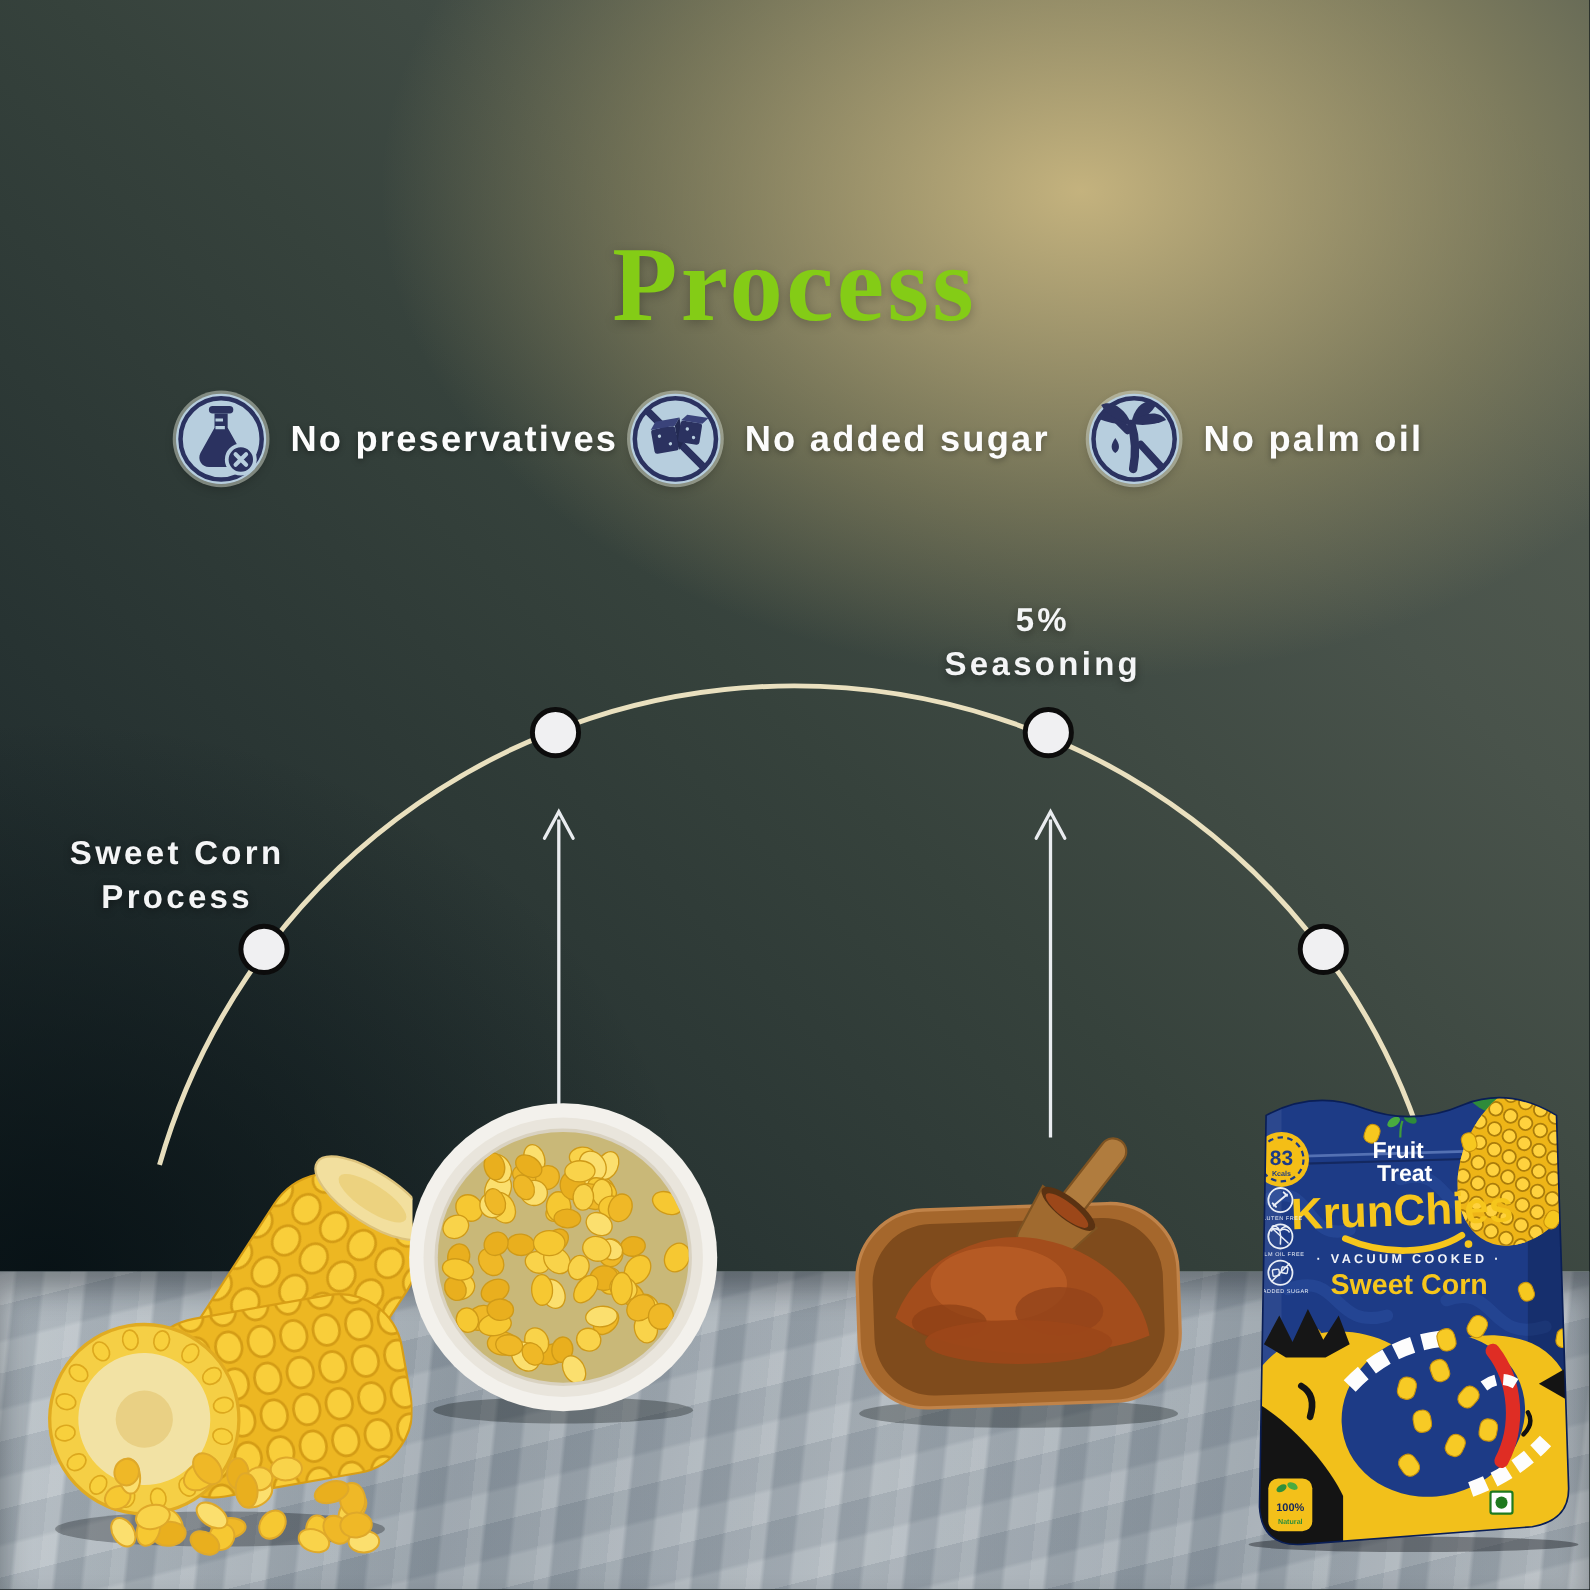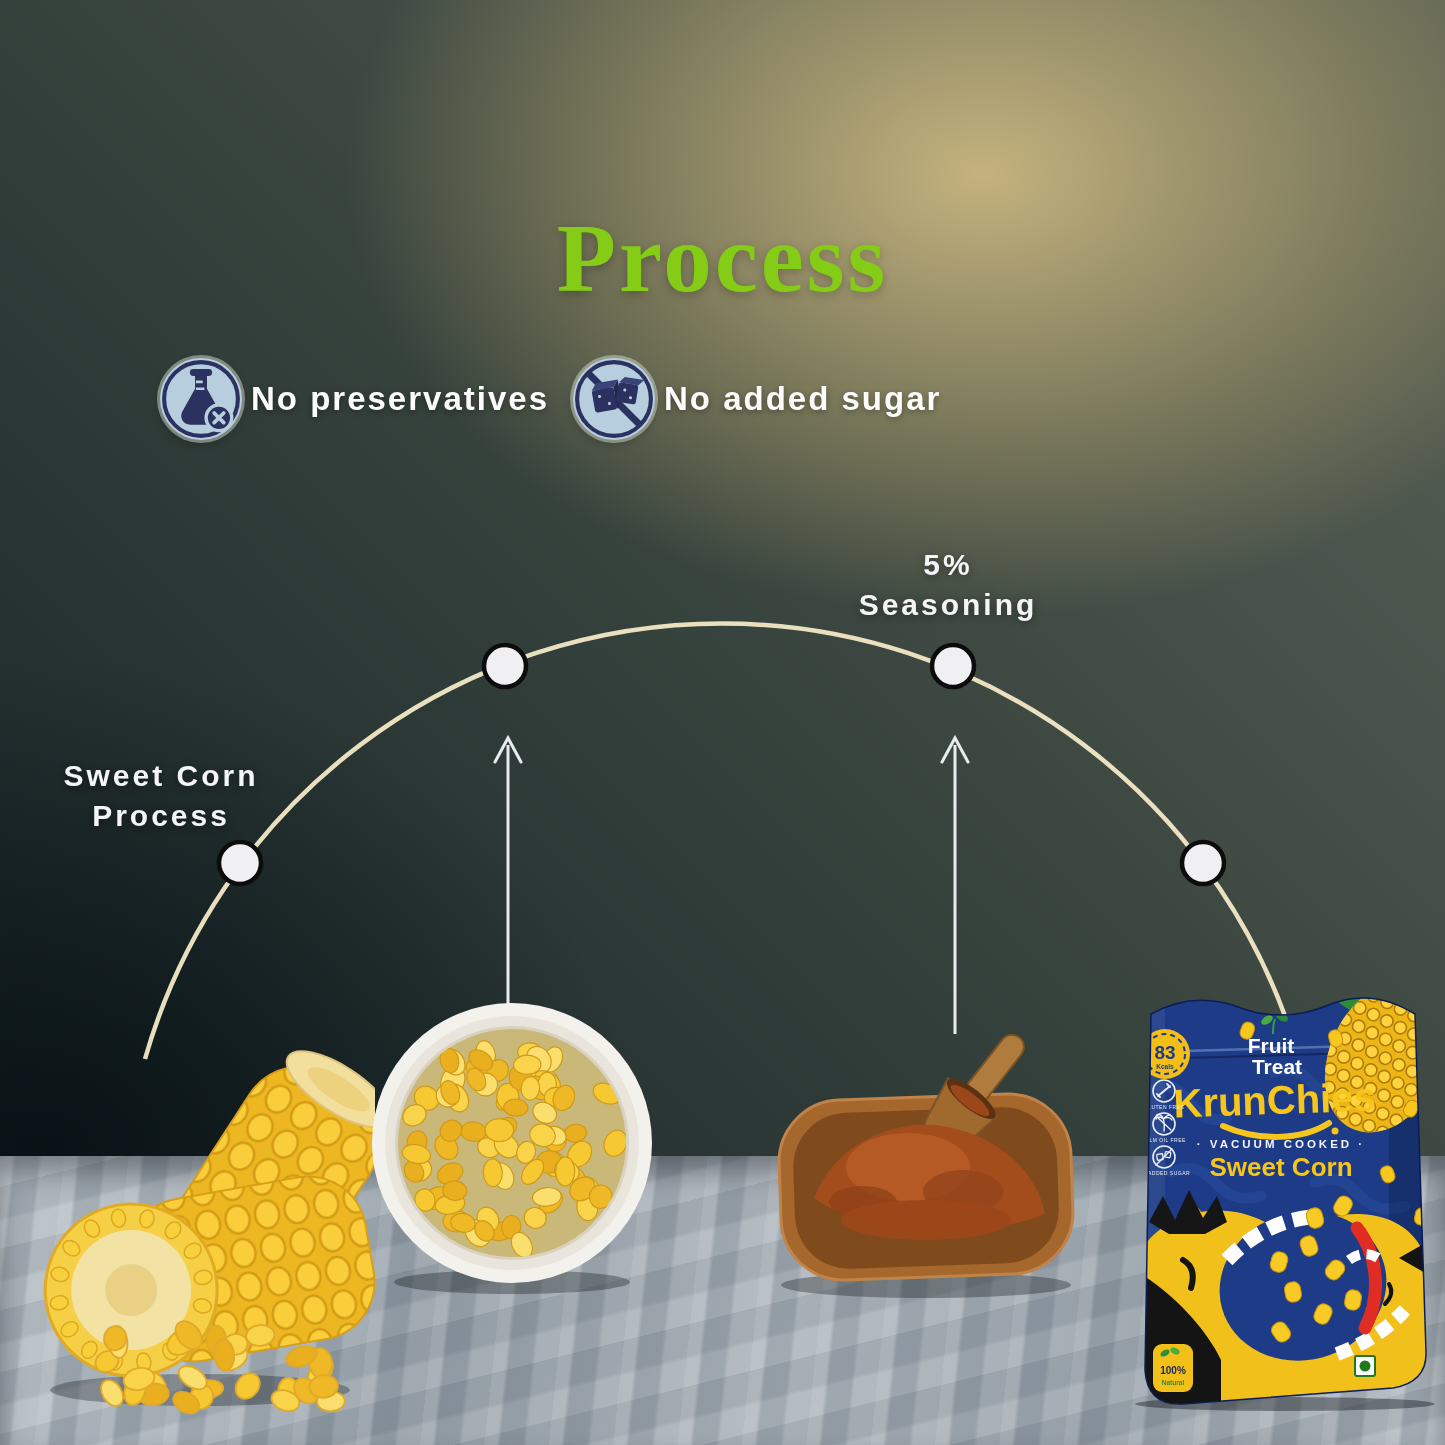"No preservatives" .claim { gap: 9px -> 22px }
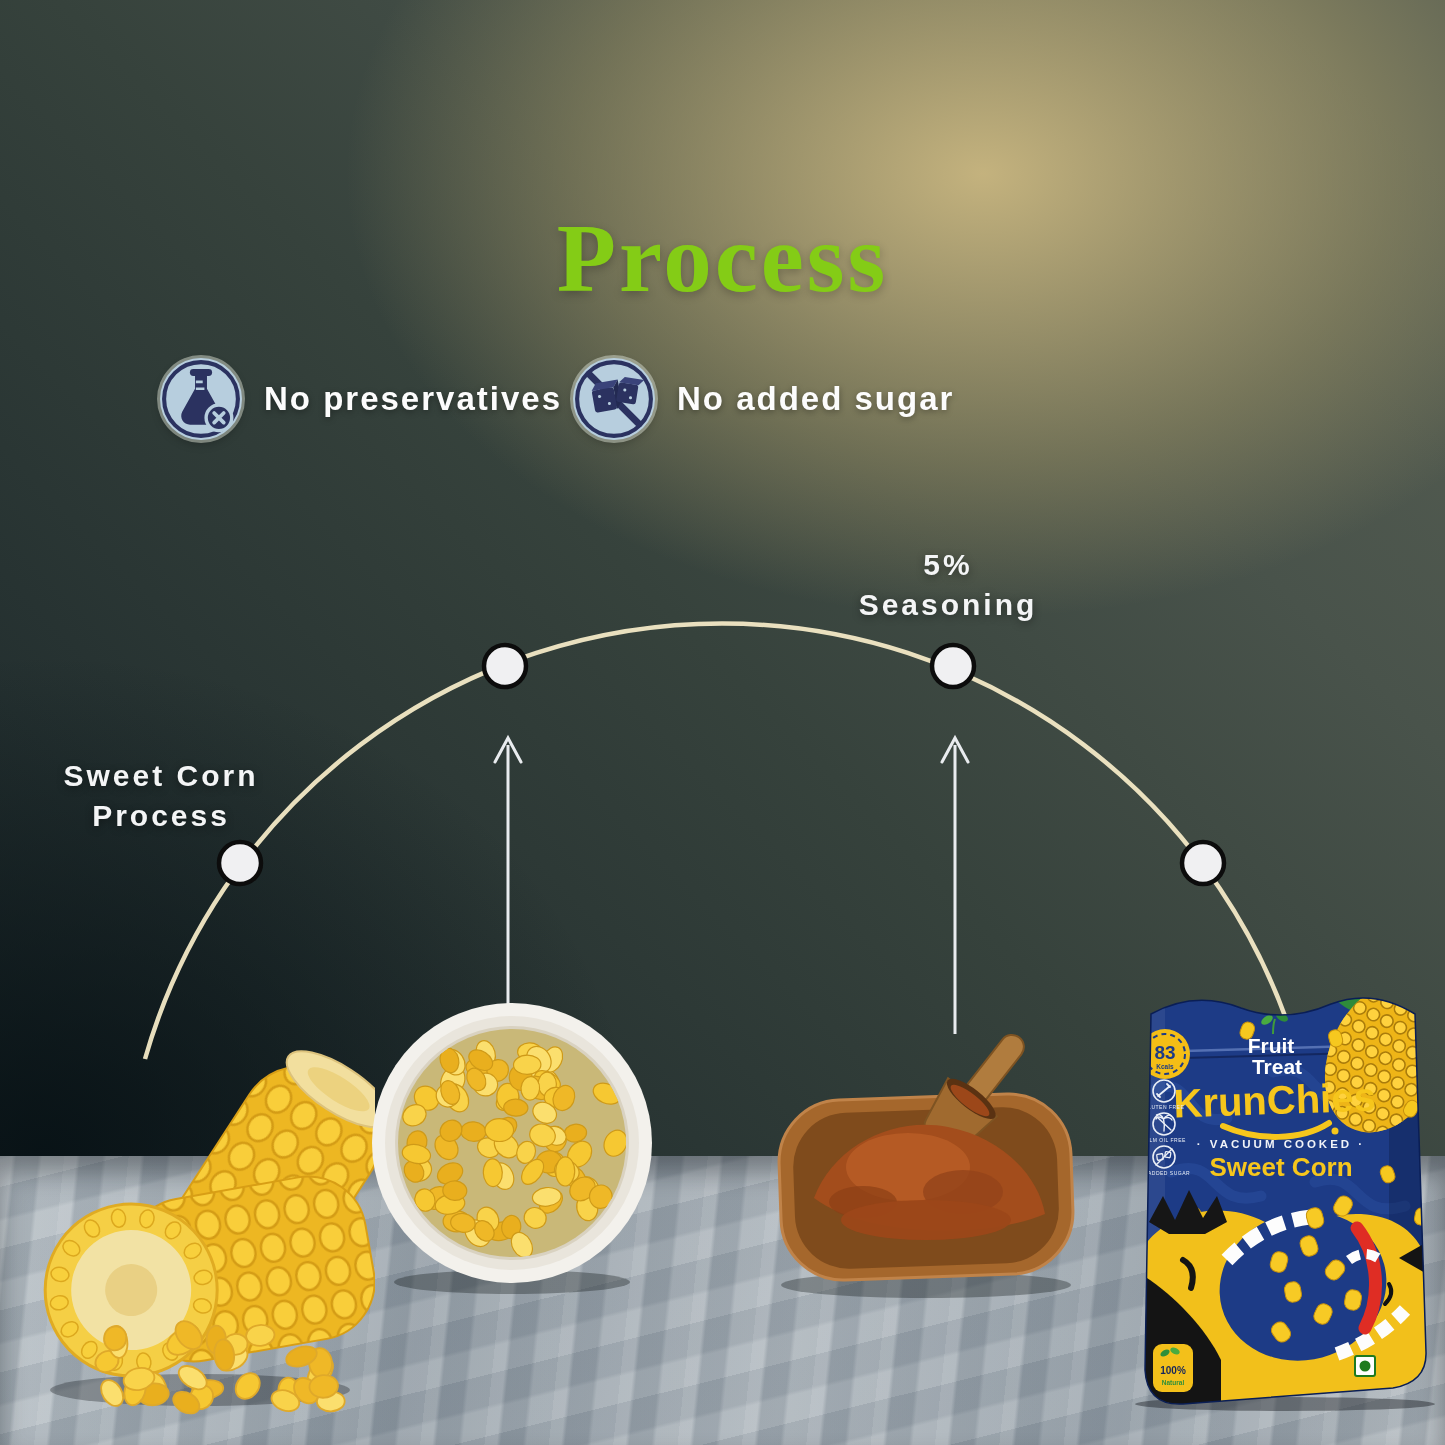"No palm oil" div.claim { html: none -> <div> <span> <svg> <circle></circle> <path></path> <path></path> <path></path> <path></path> <path></path> <path></path> <path></path> </svg> </span> <span>No palm oil</span> </div> }
